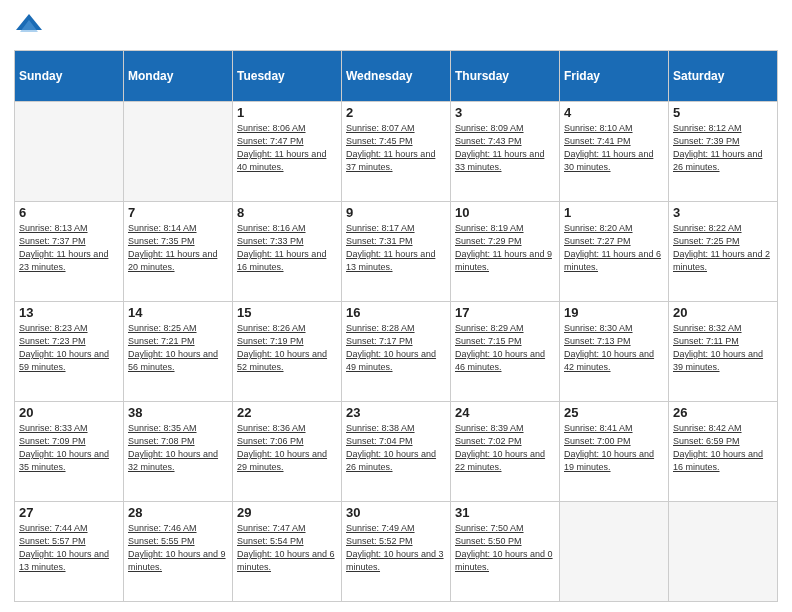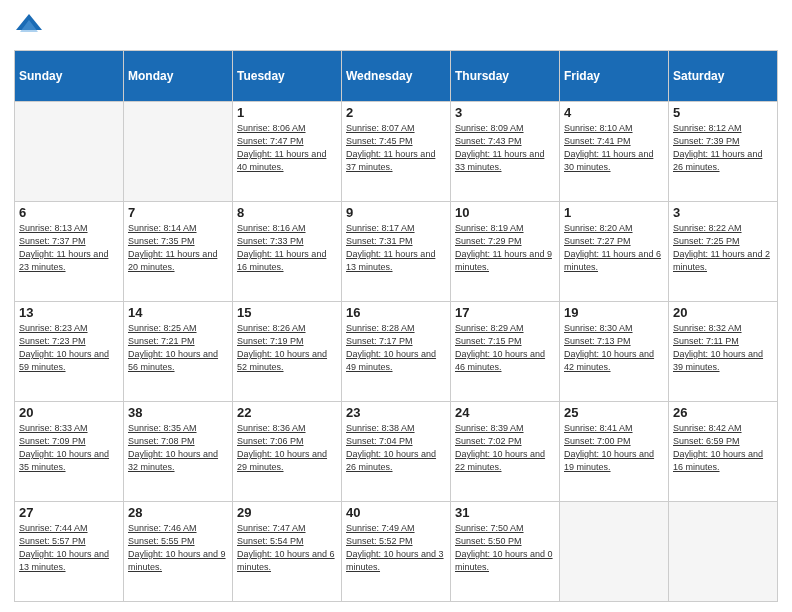"40" span.day-number { text: 40 -> 30 }
